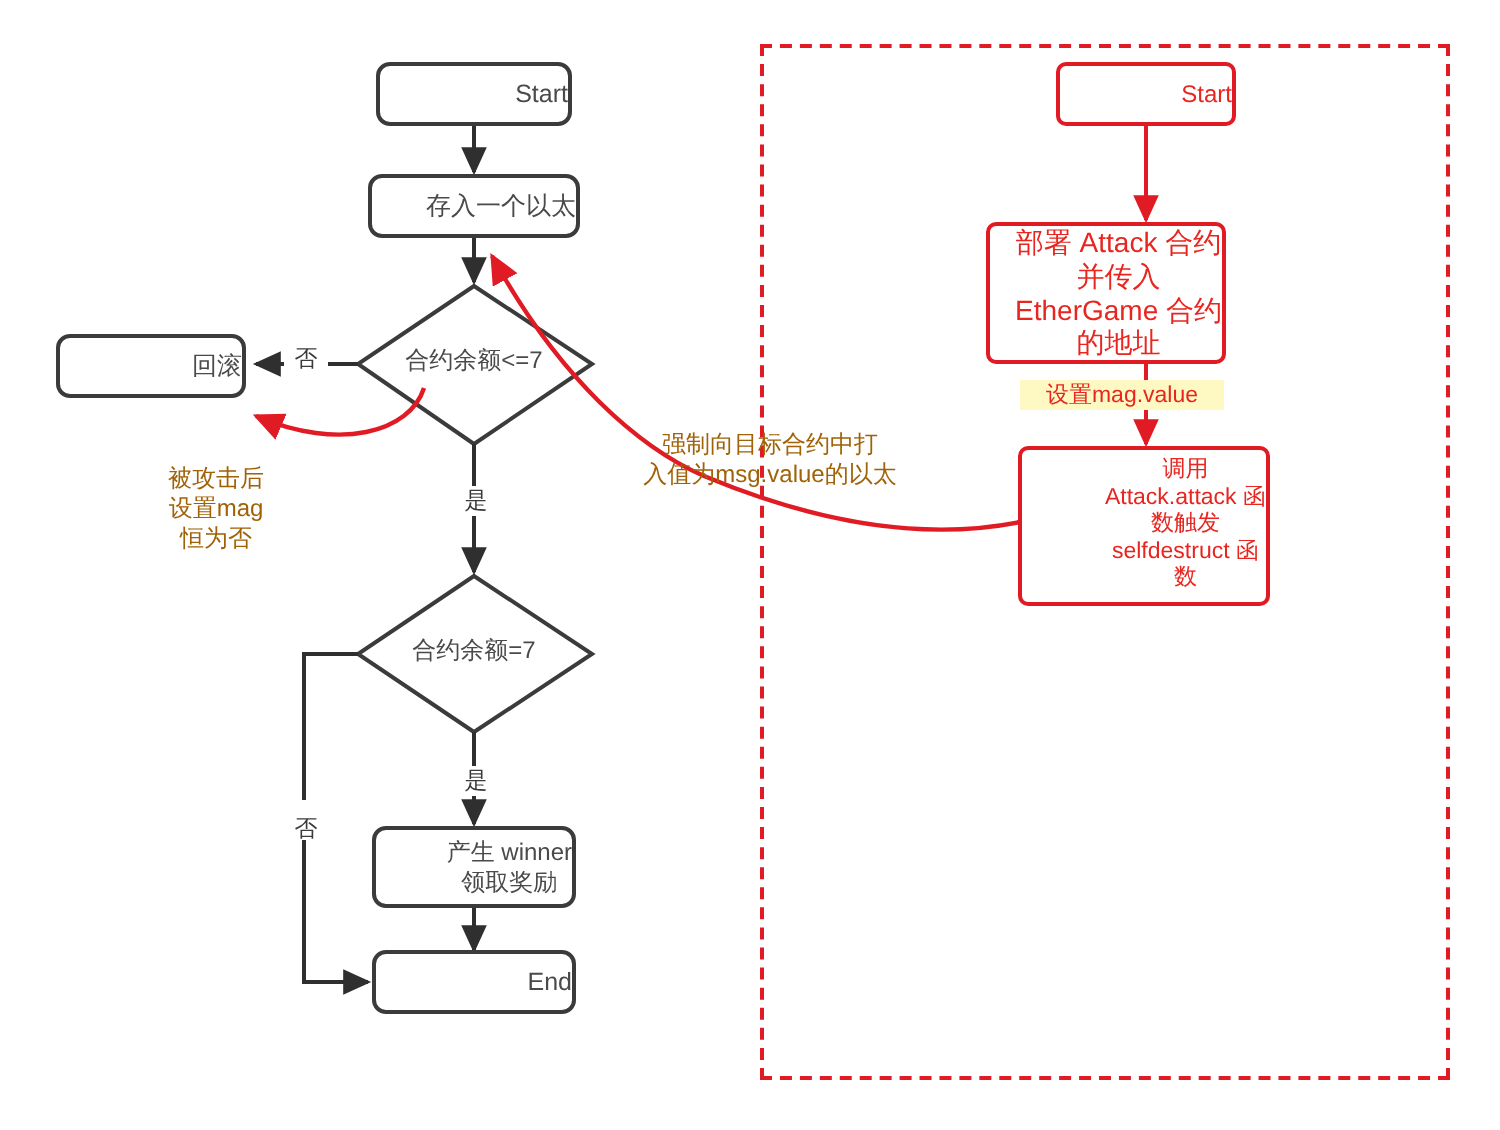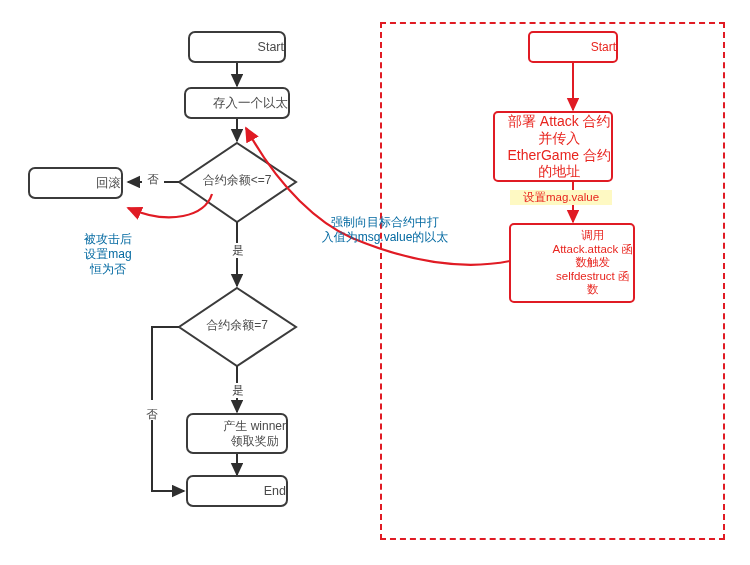"强制向目标合约中打" .annot-red { color: #0369a1 -> #a16207 }
